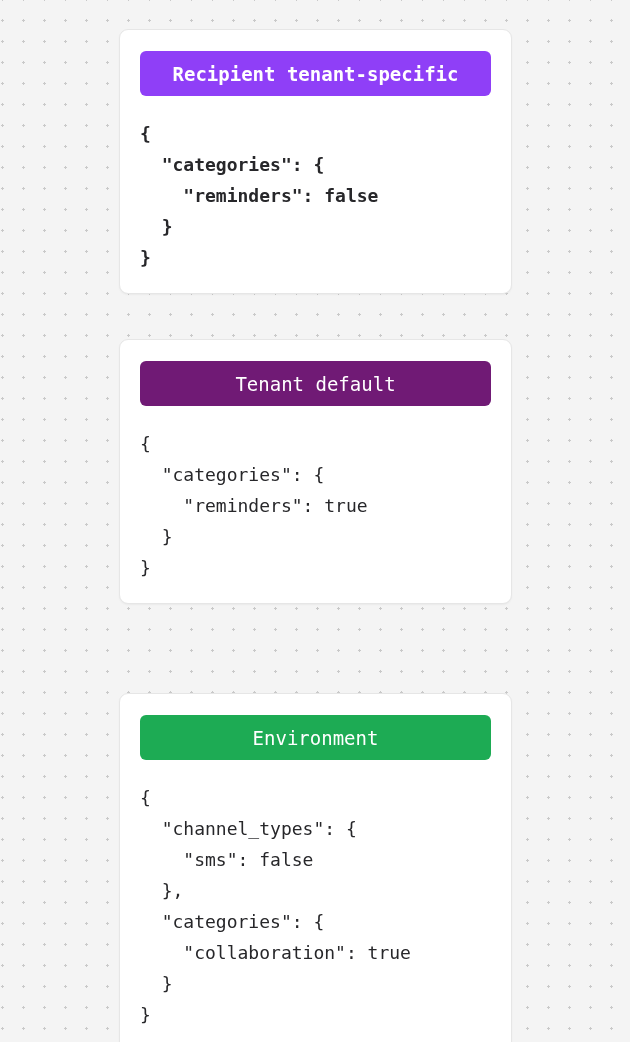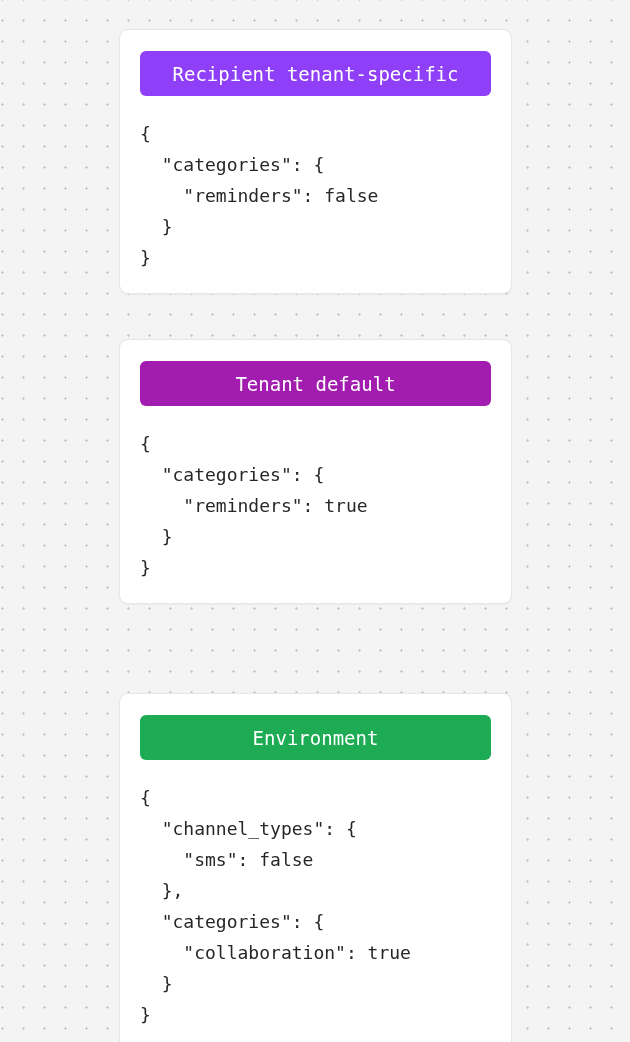"Recipient tenant-specific" #card-recipient { font-weight: none -> bold }
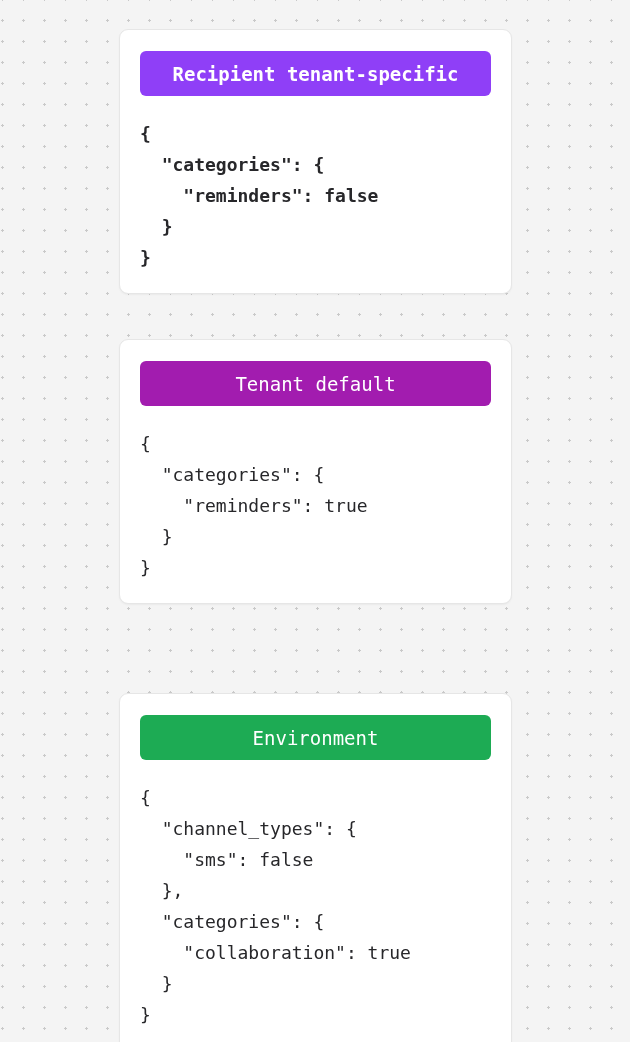"Tenant default" div.card-header { background-color: #a21caf -> #701a75 }
